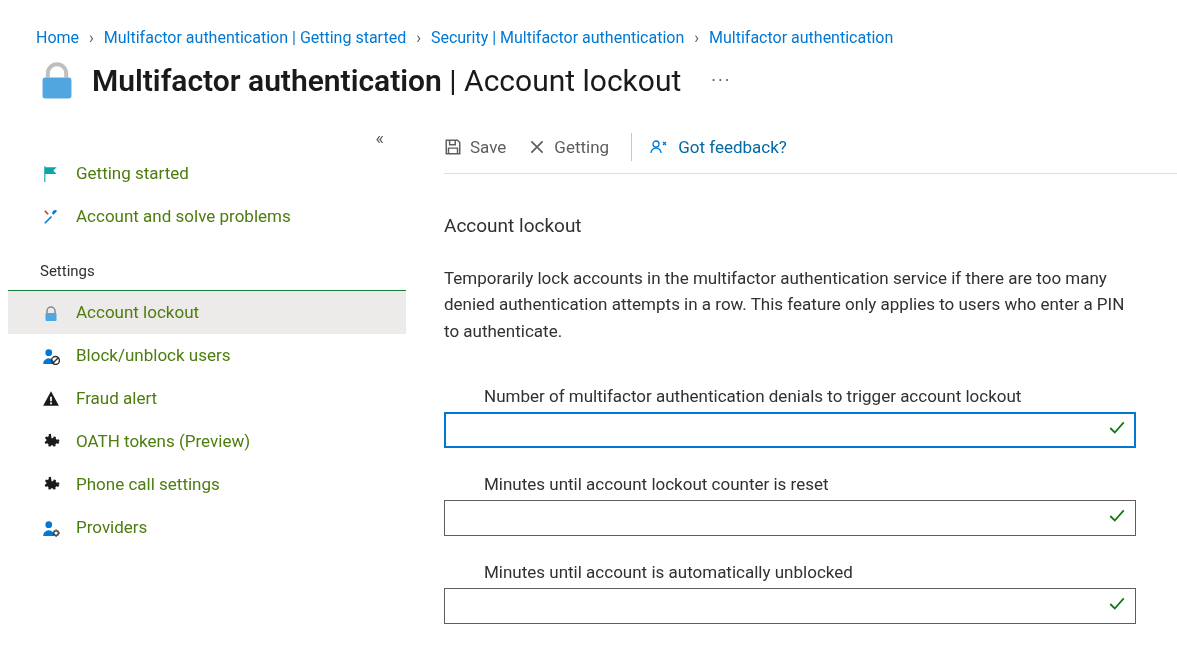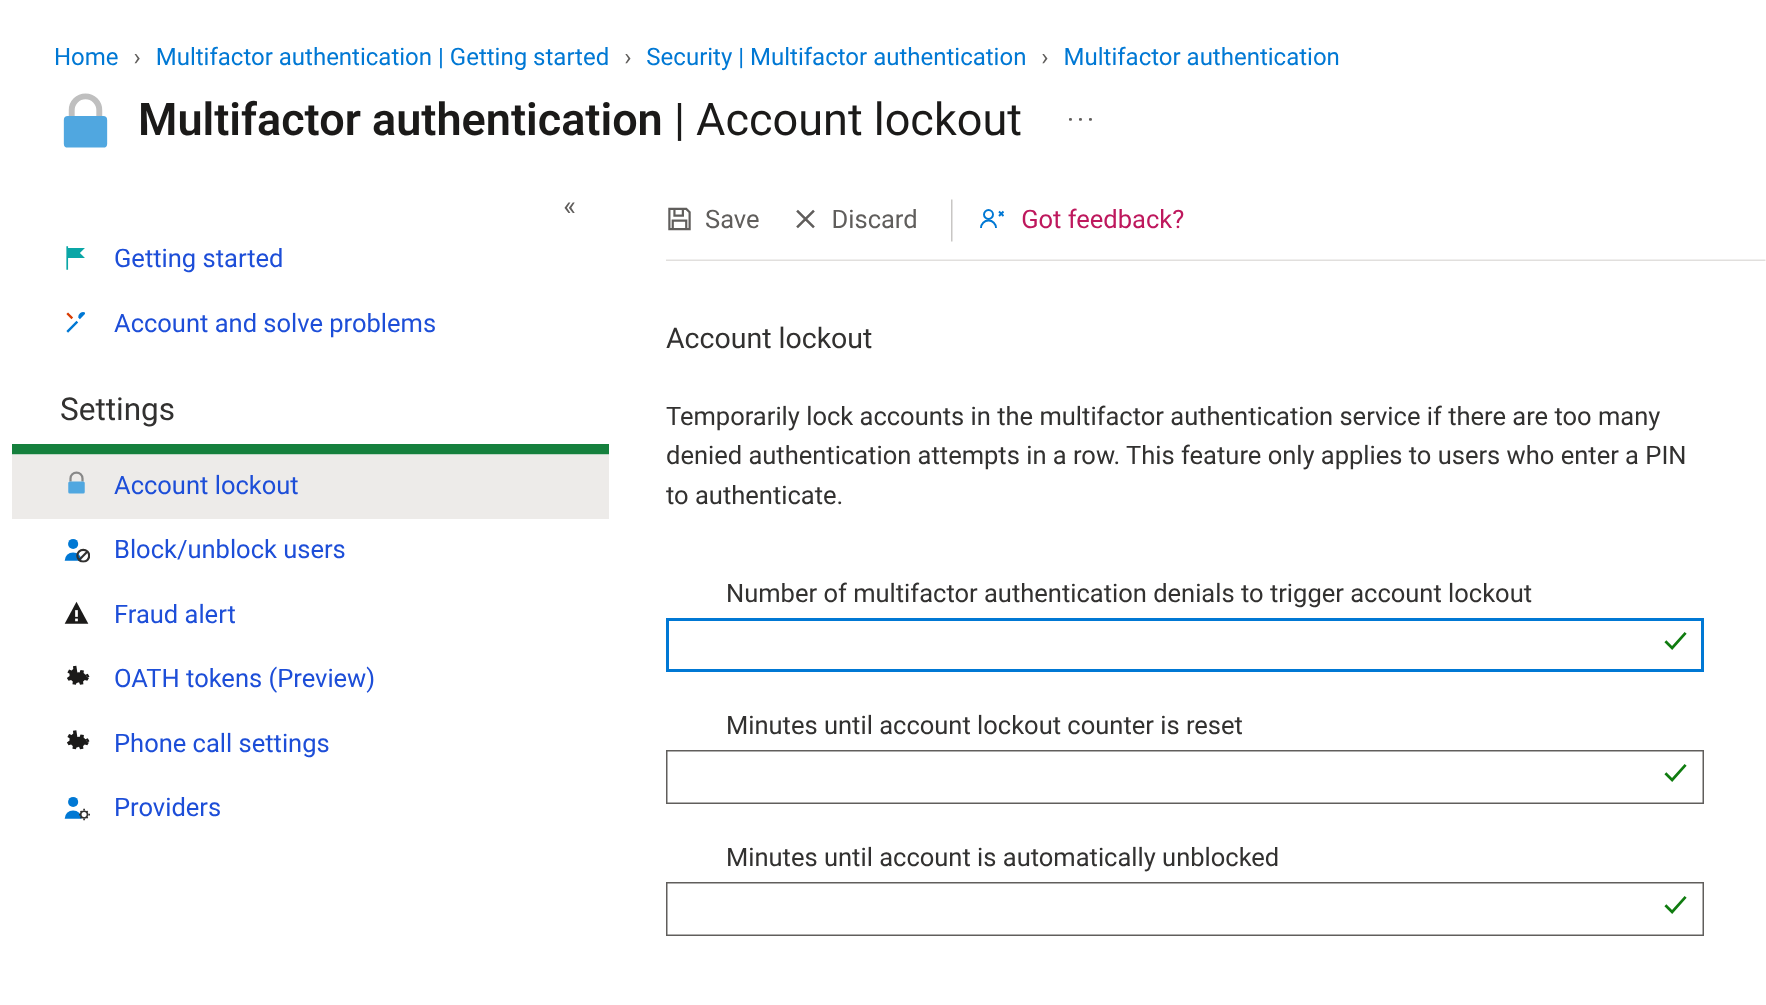"Save" .cmd { align-items: flex-start -> center }
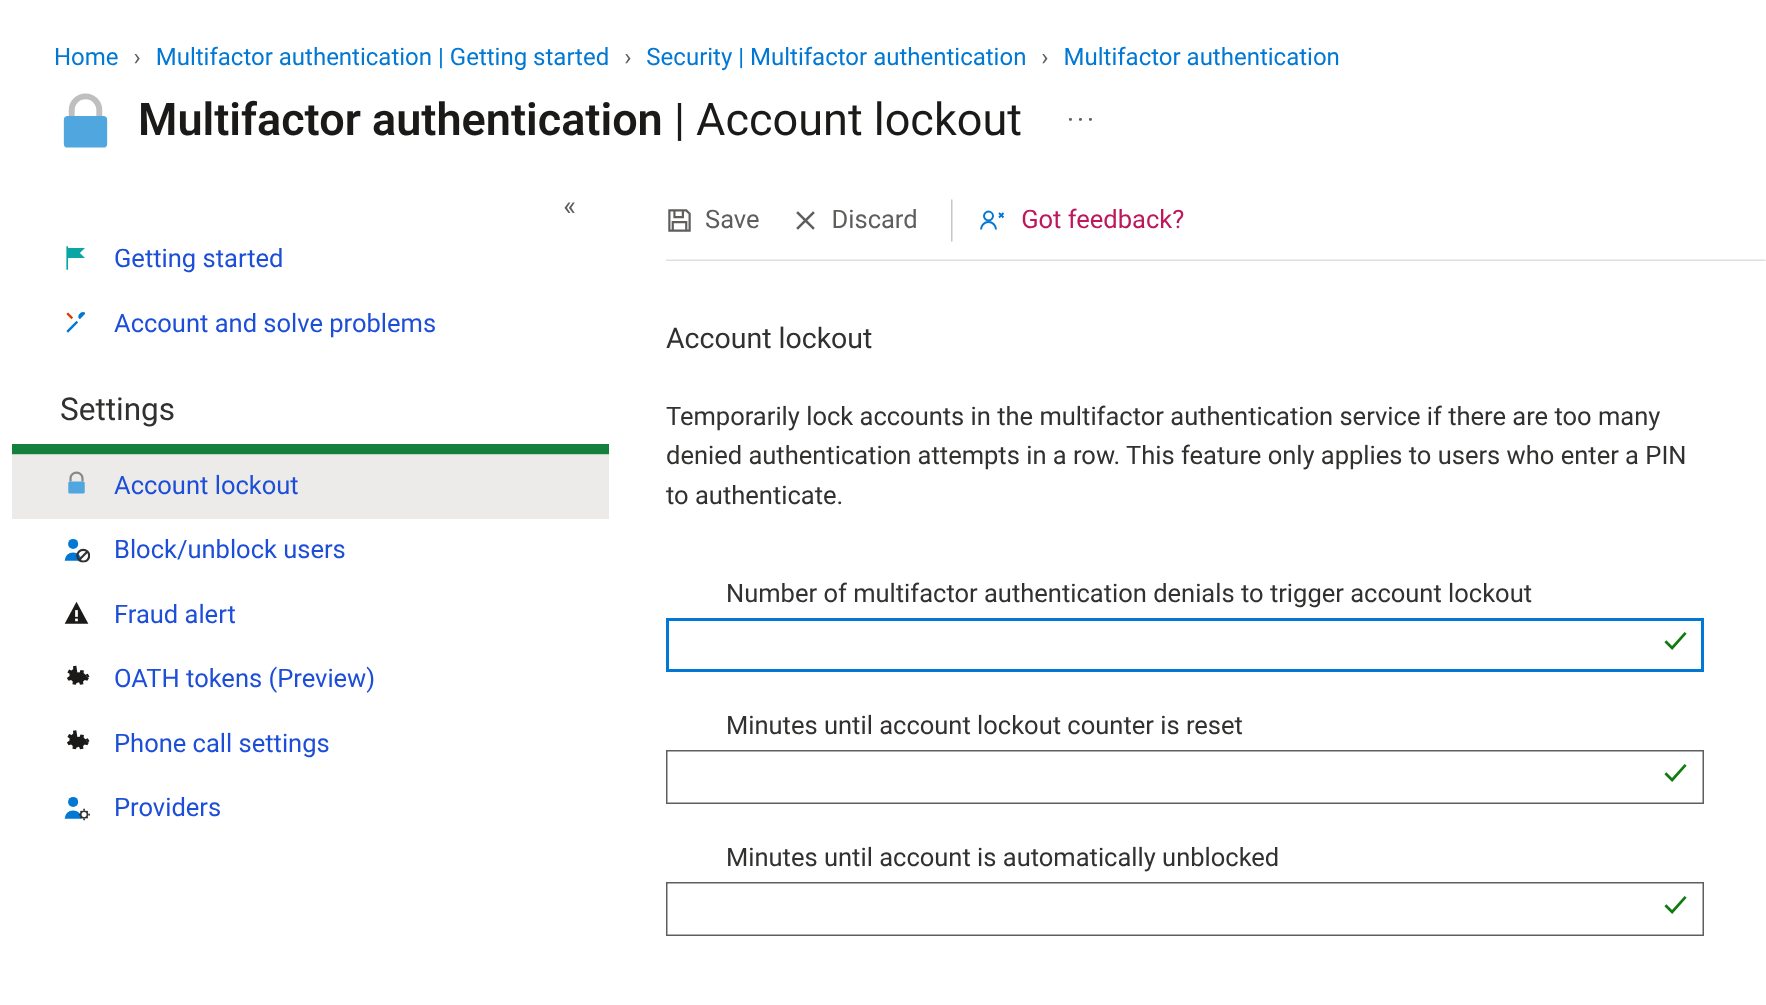"Discard" span { text: Discard -> Getting }
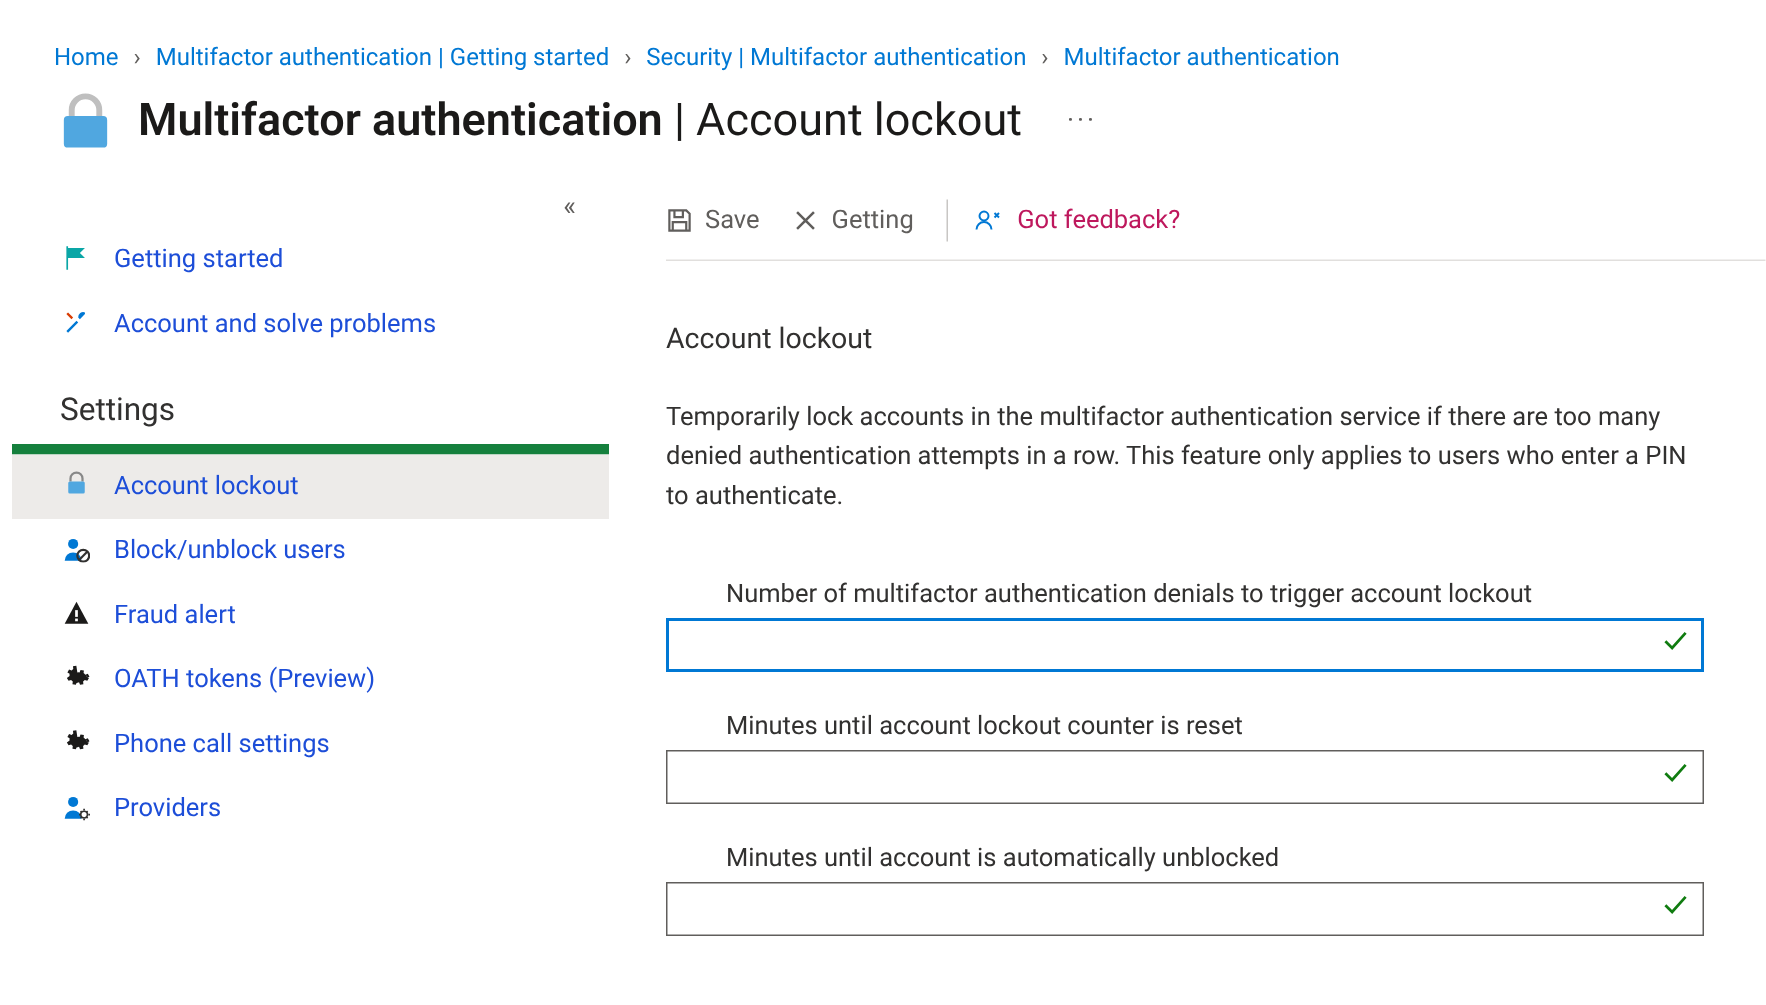"Got feedback?" .cmd.link { color: #be185d -> #0369a1 }
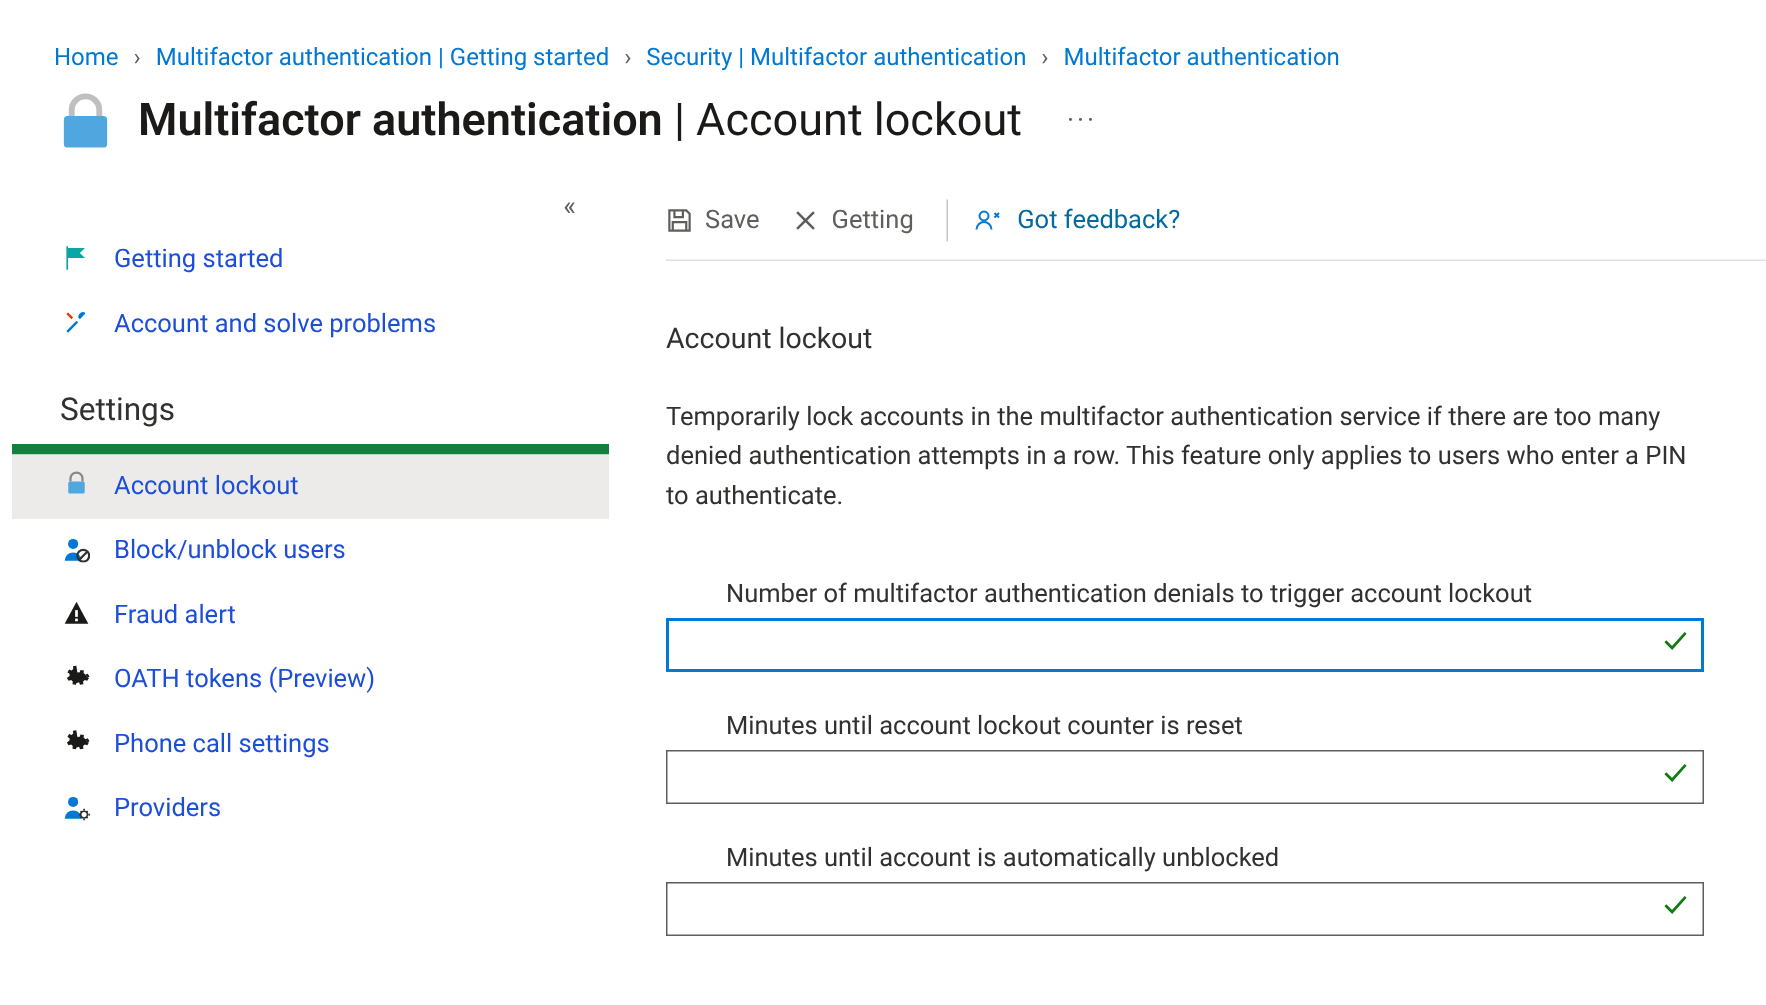"Getting started" .nav-item { align-items: flex-start -> flex-end; color: #1d4ed8 -> #4d7c0f }
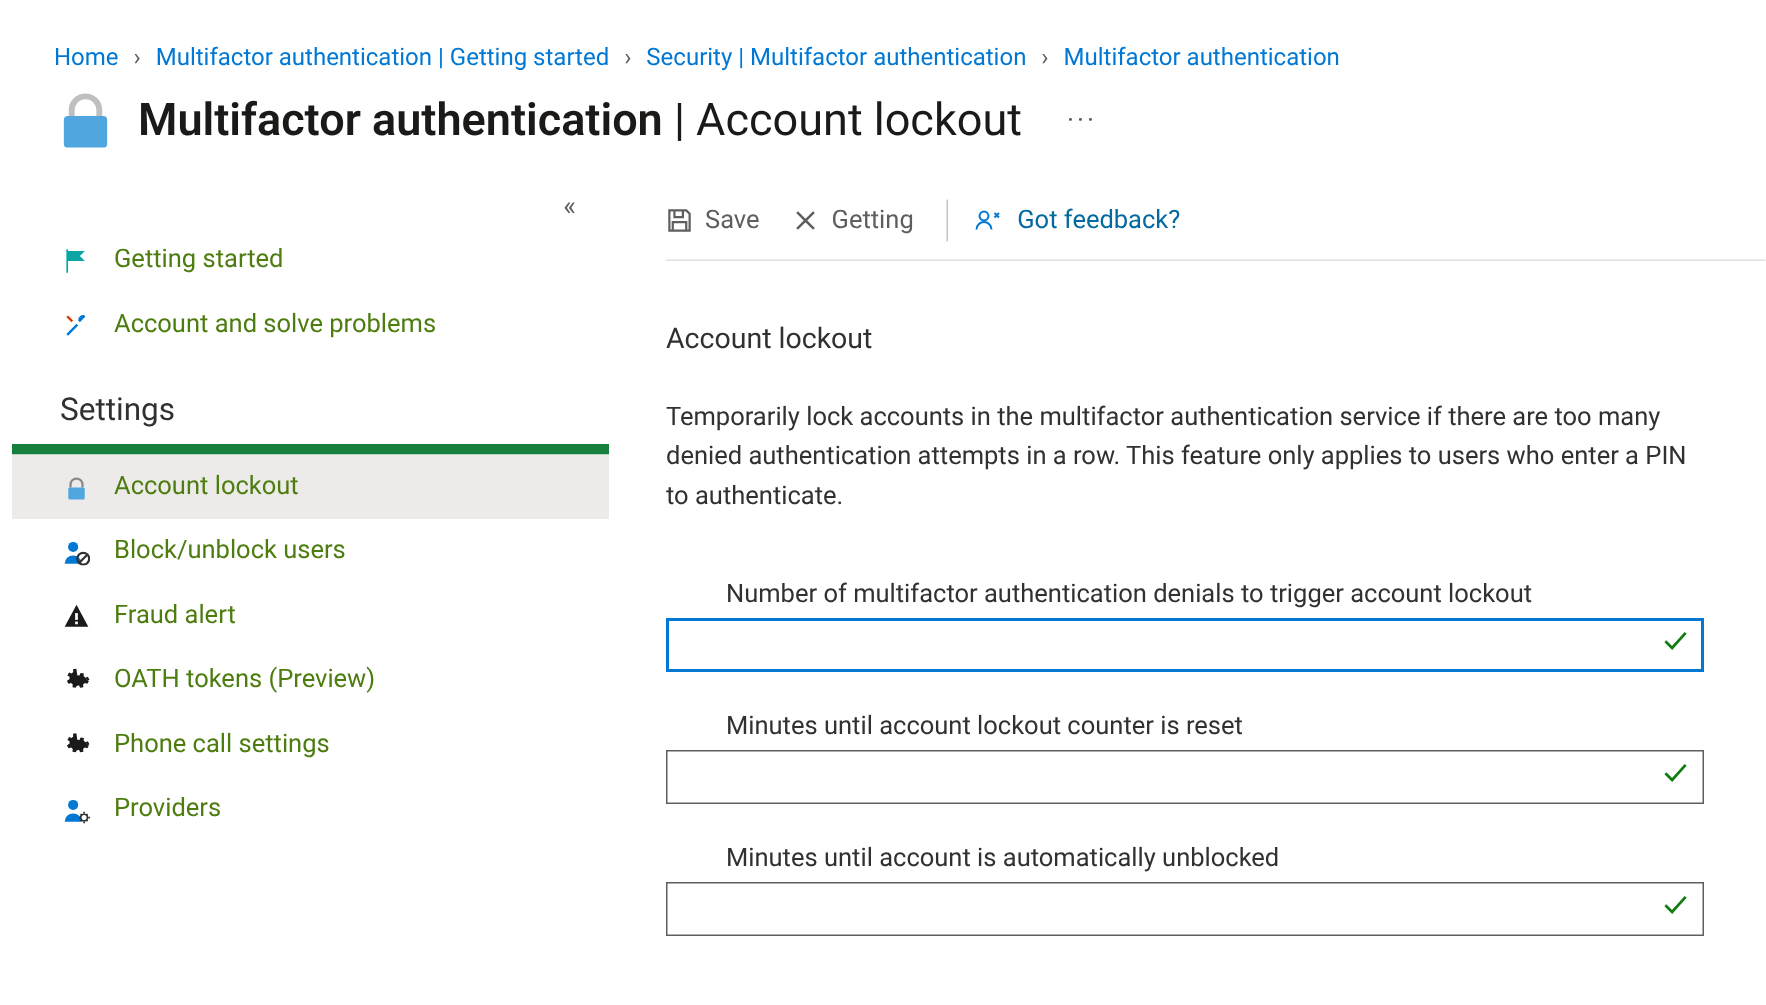"Settings" .section-label { border-bottom: 7px solid #15803d -> 1px solid #15803d; font-size: 21px -> 15px }
